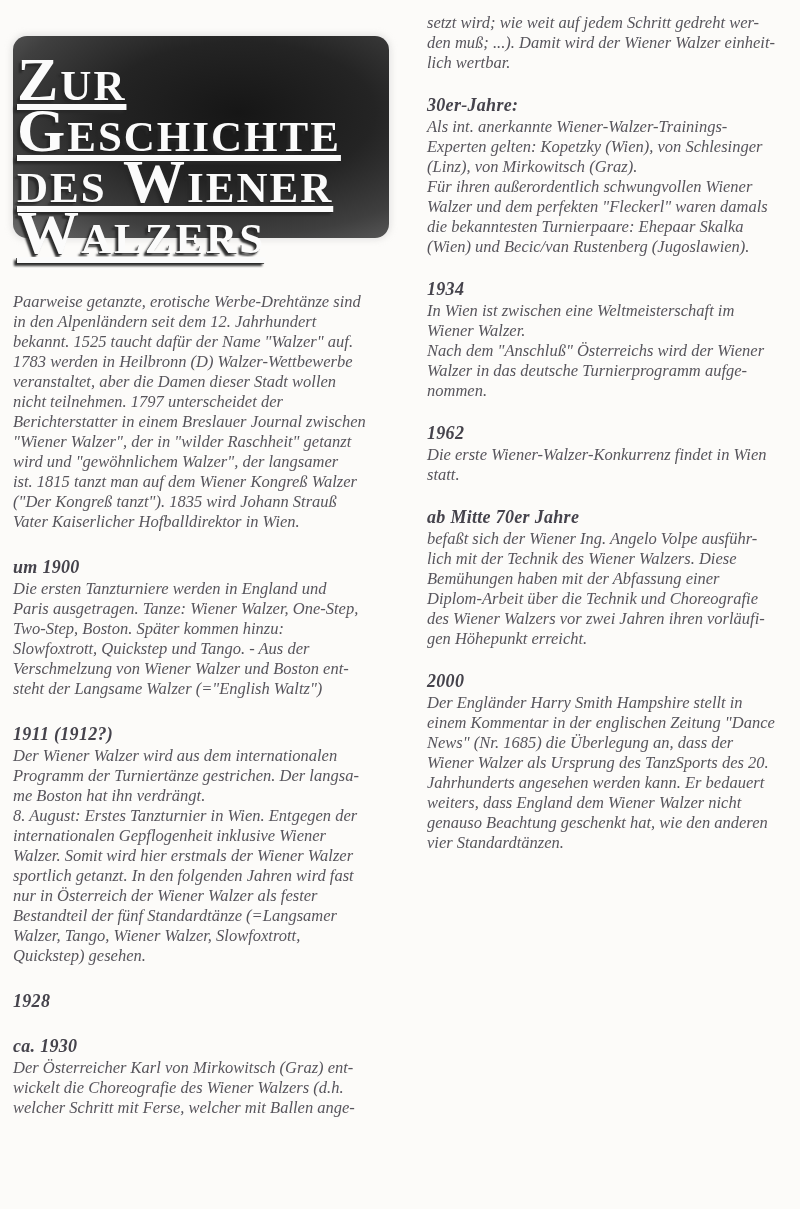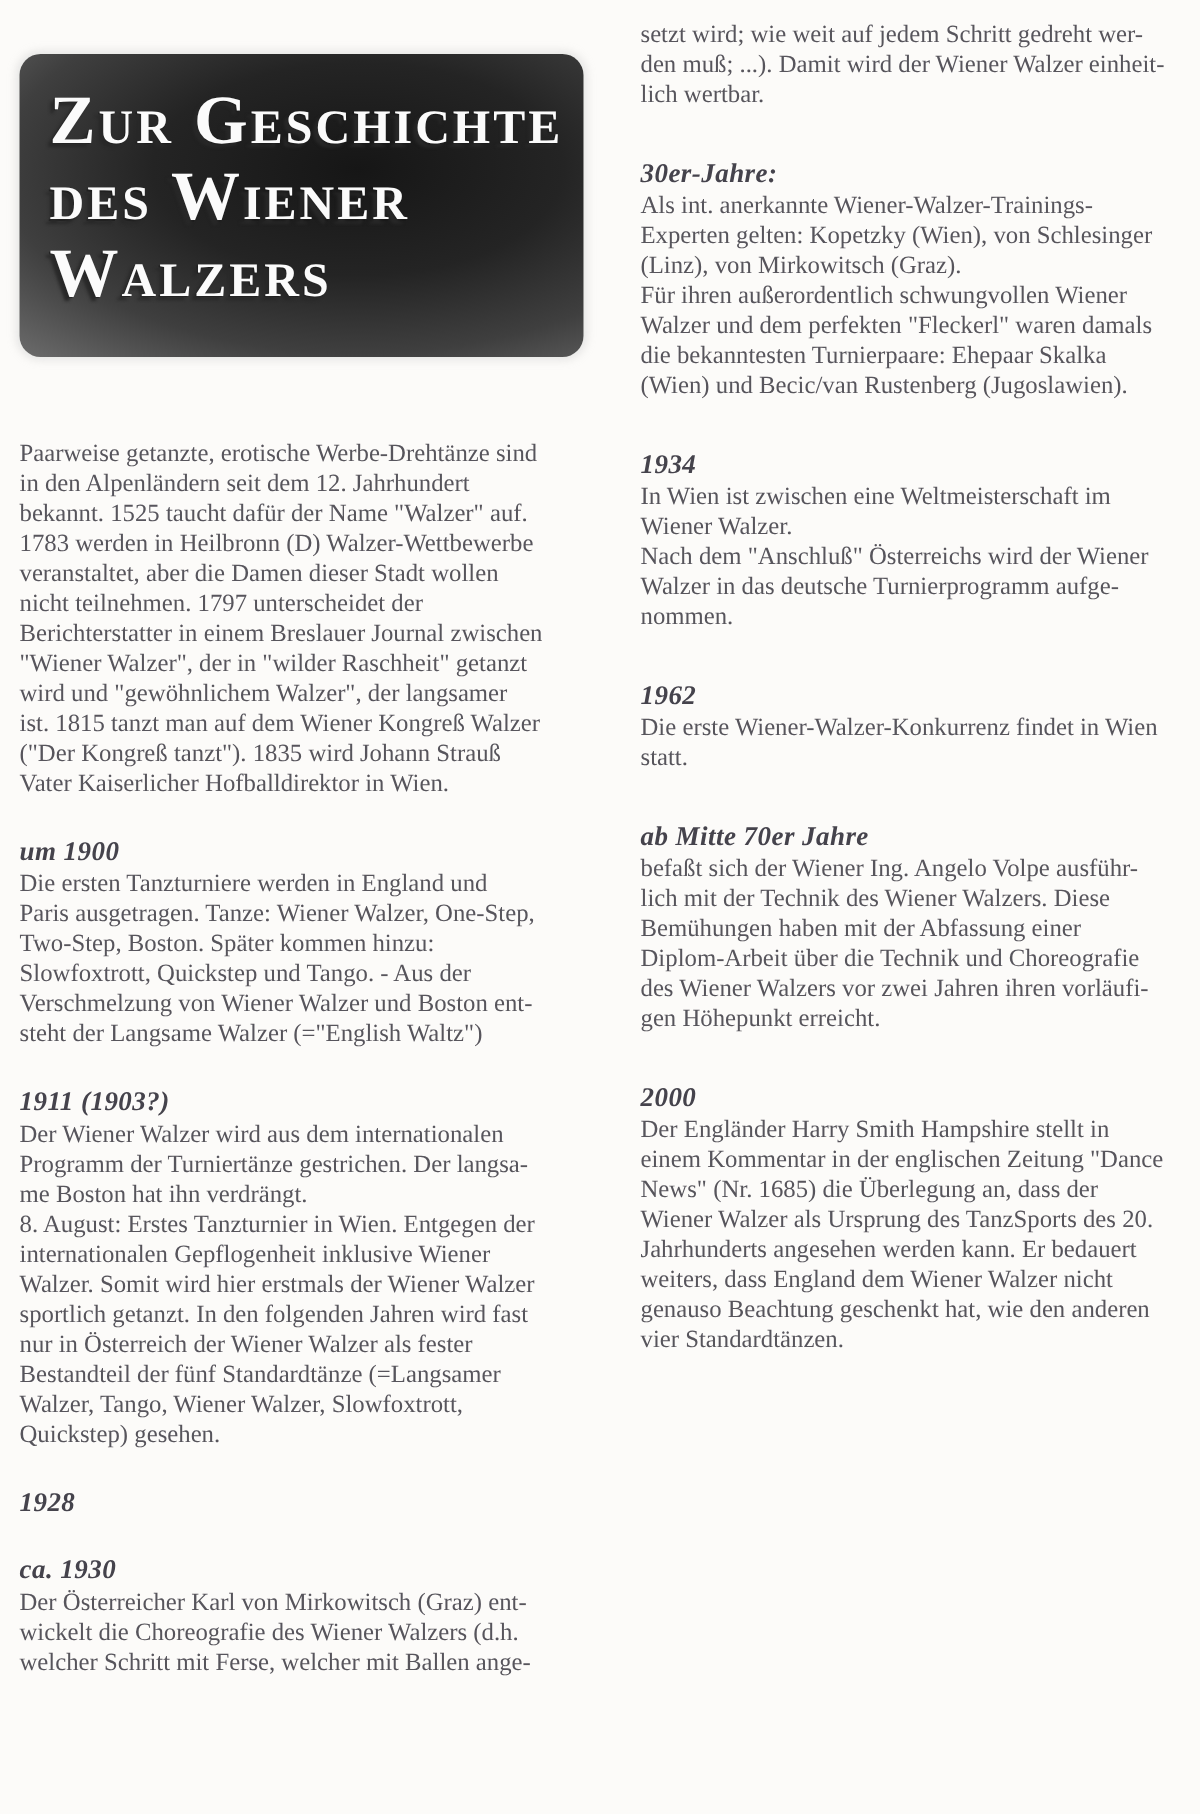"setzt wird; wie weit auf" .body { font-style: none -> italic }
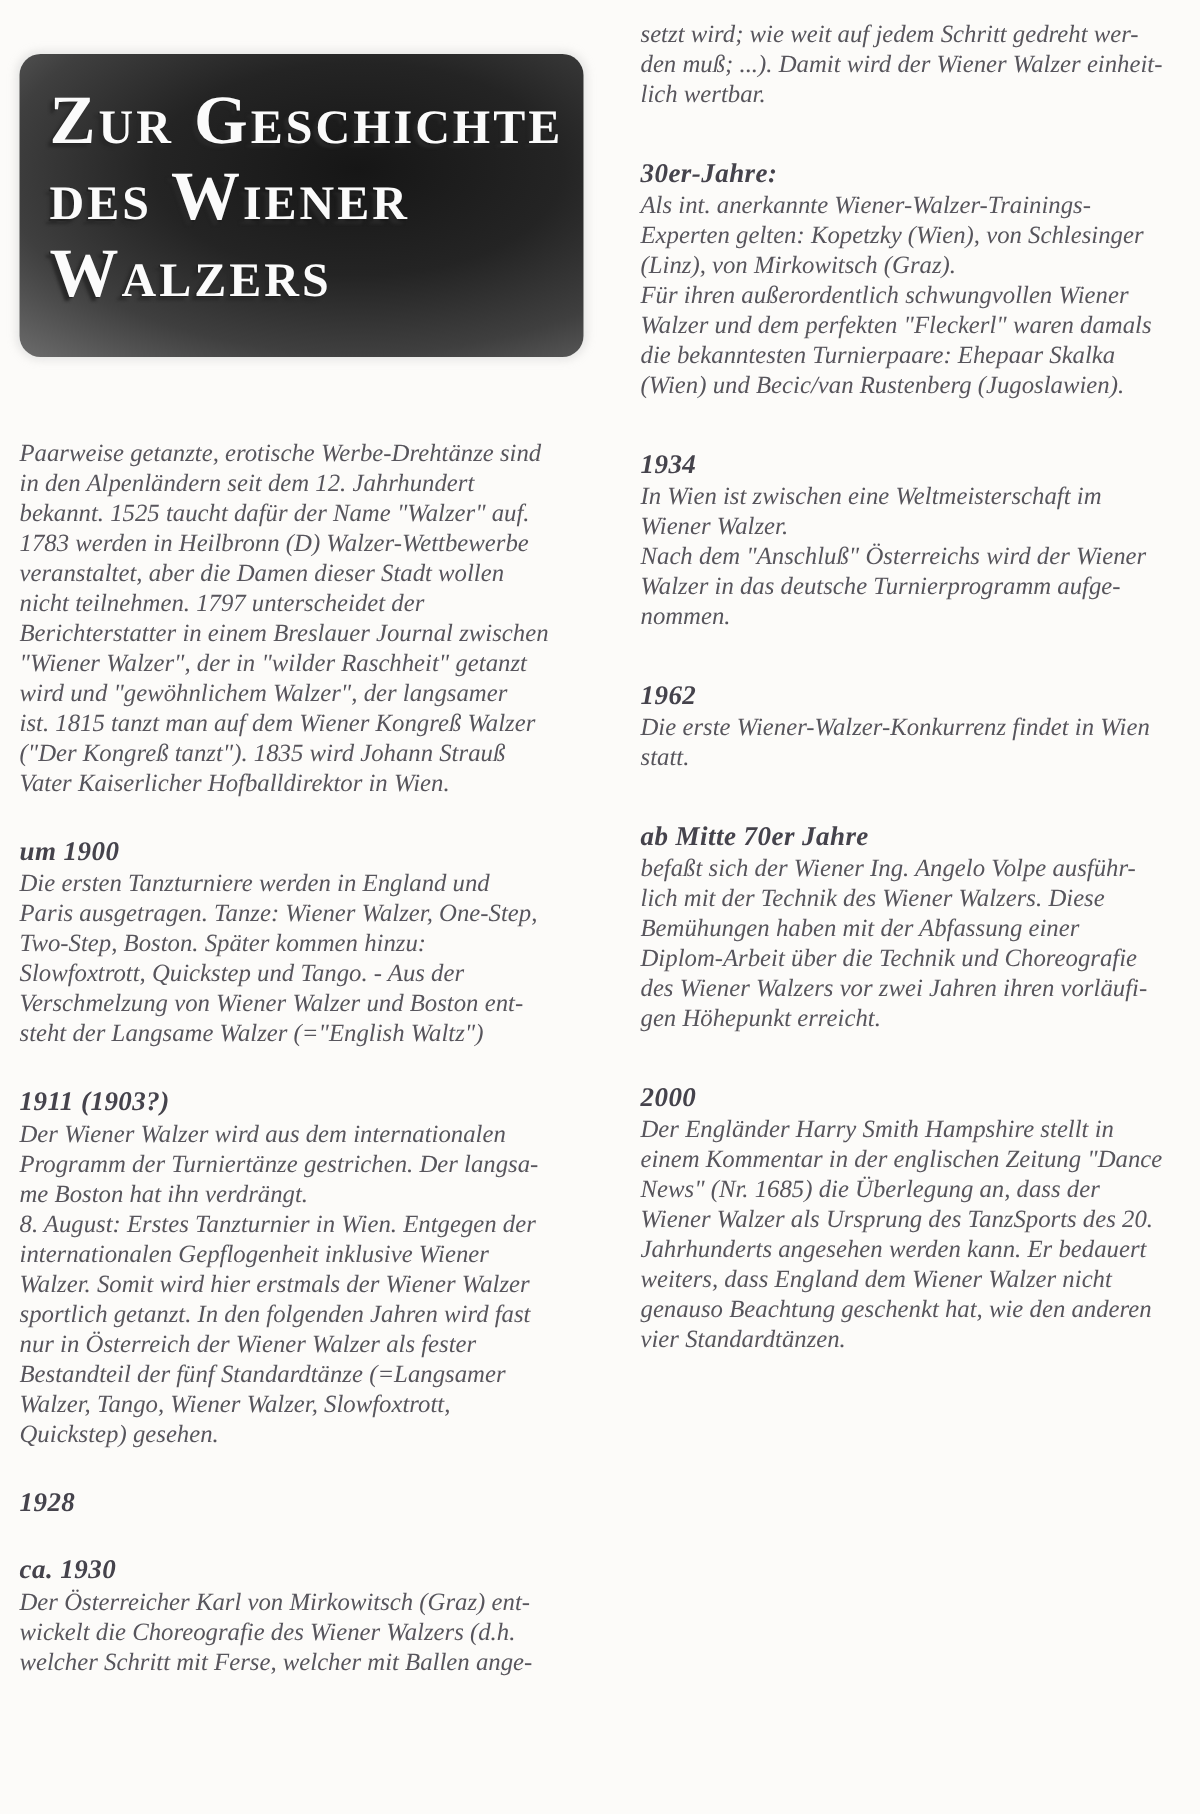"Zur Geschichte" .banner h1 { font-size: 46px -> 62px; padding: 18px 8px 0 20px -> 18px 8px 0 4px; text-decoration: none -> underline }
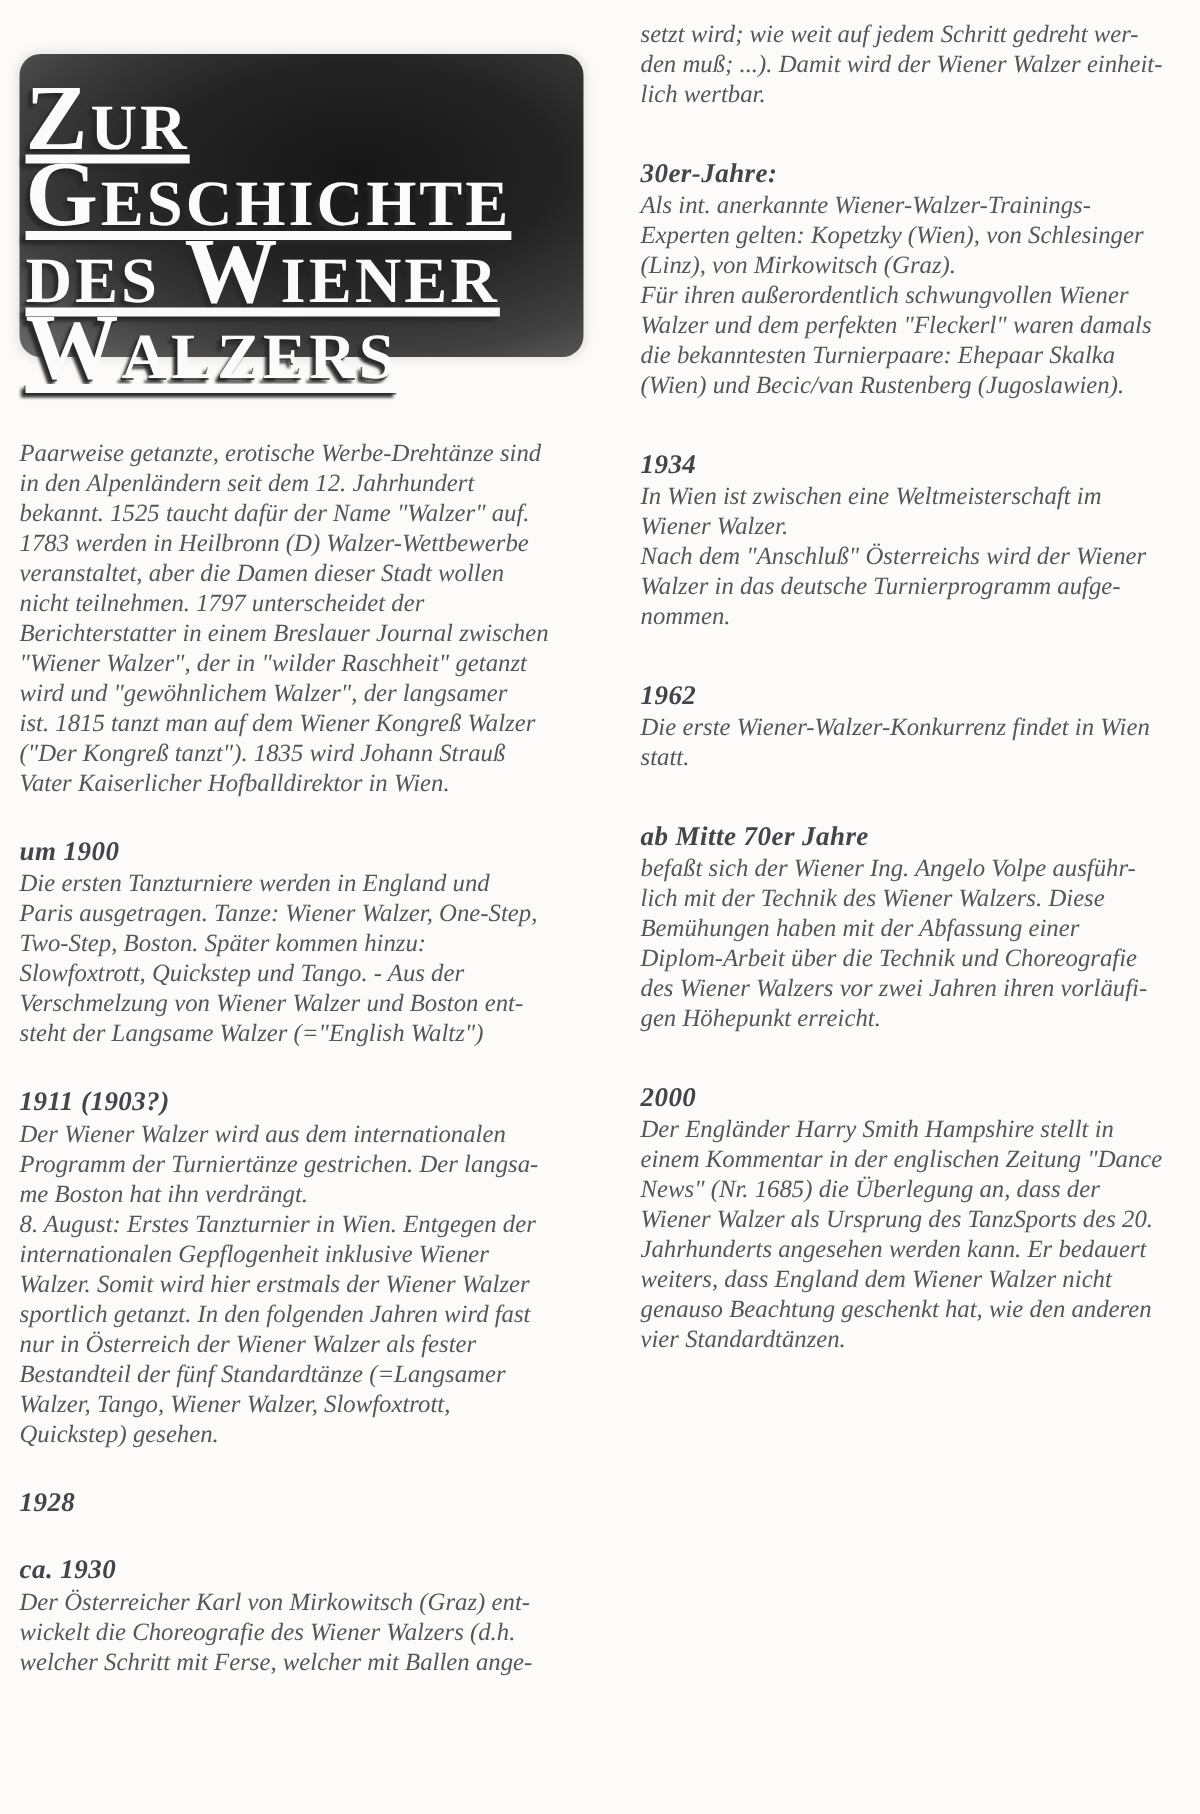"30er-Jahre:" .col-right .sec h2 { margin-top: 32px -> 22px }
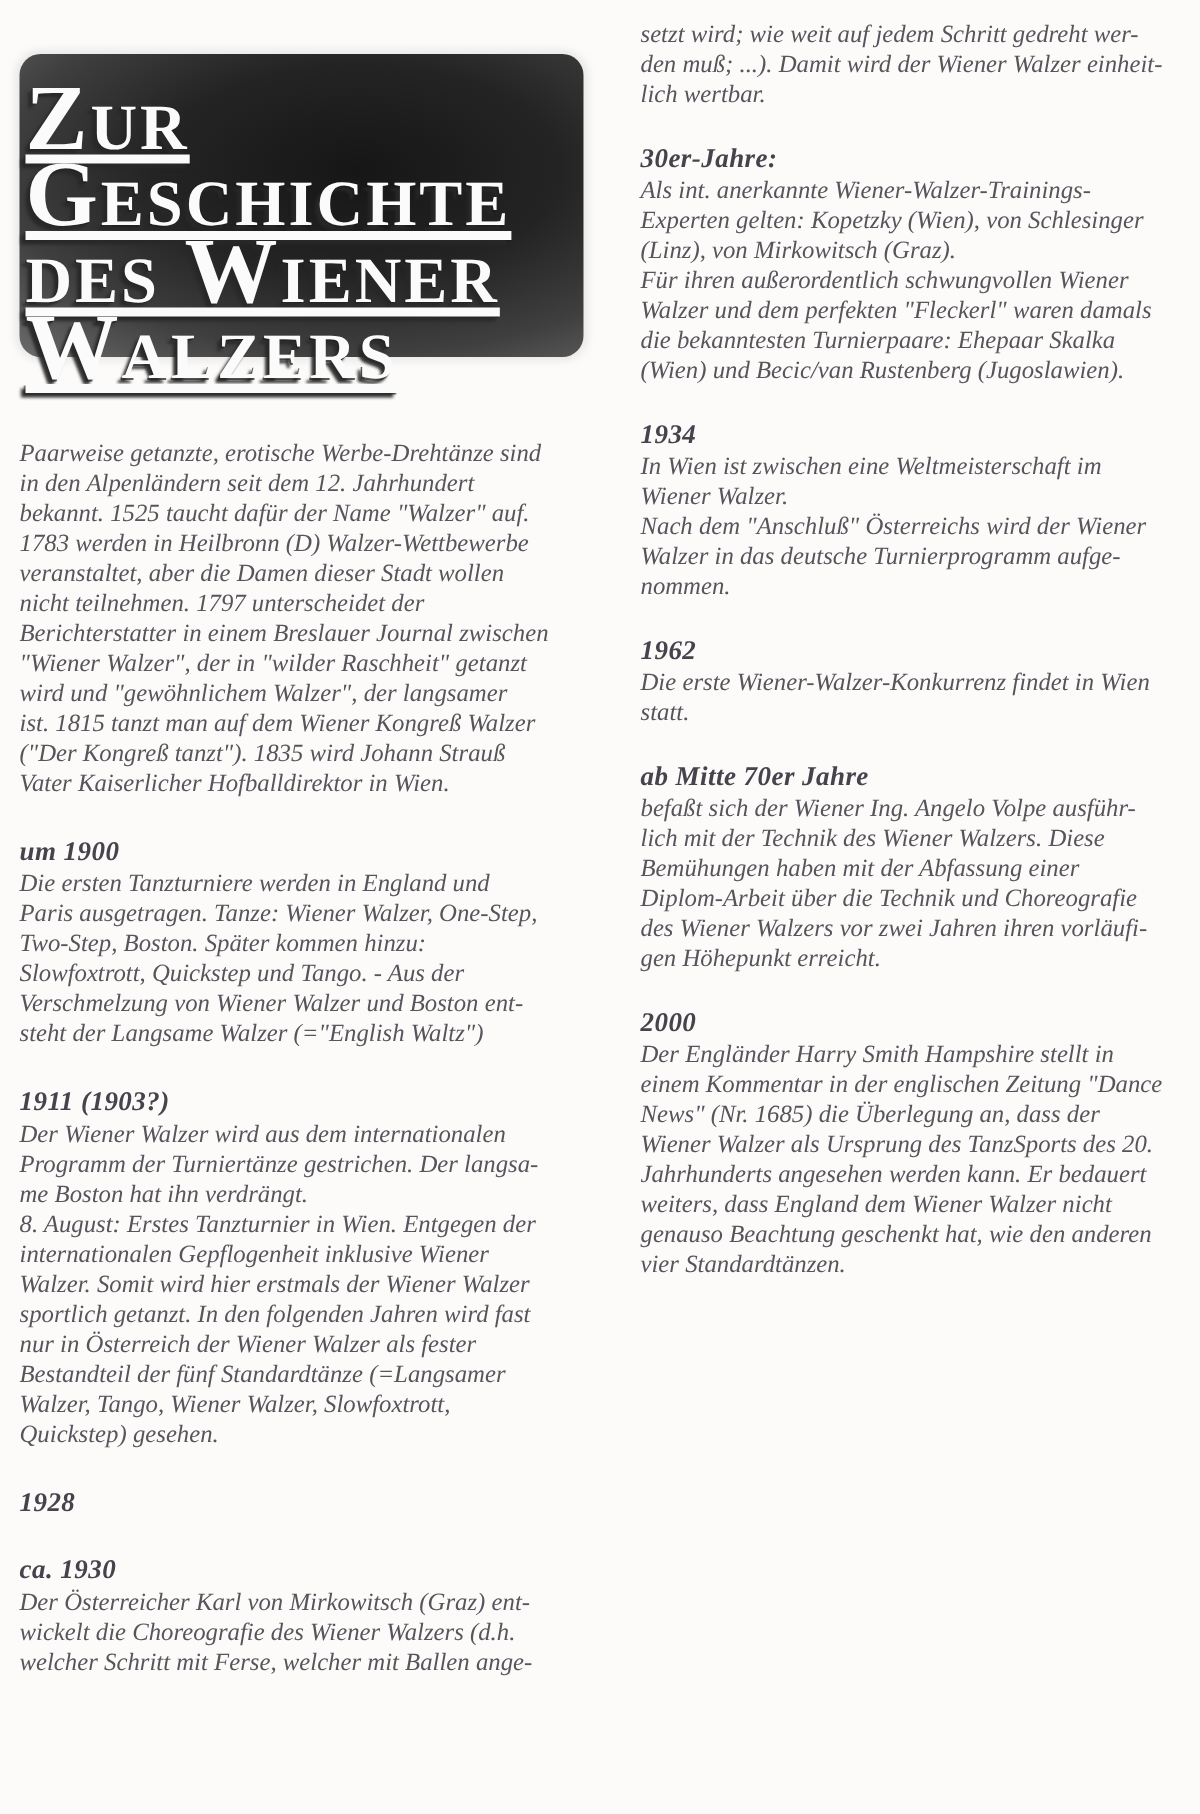"1911 (1903?)" h2 { text: 1903 -> 1912 }
